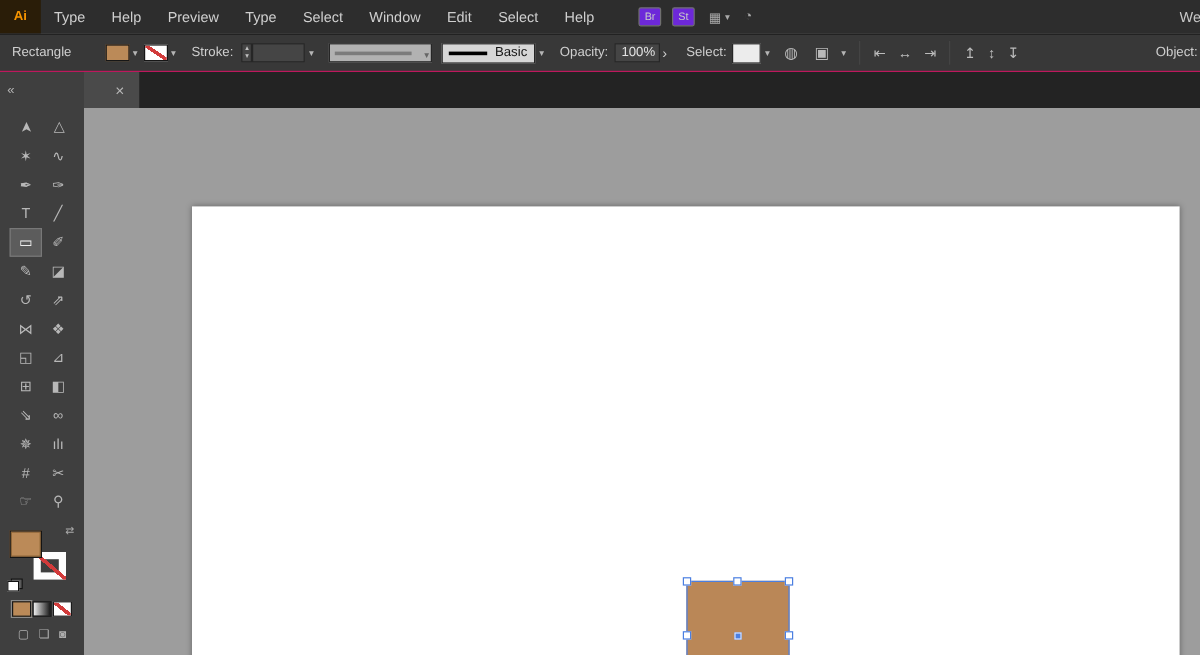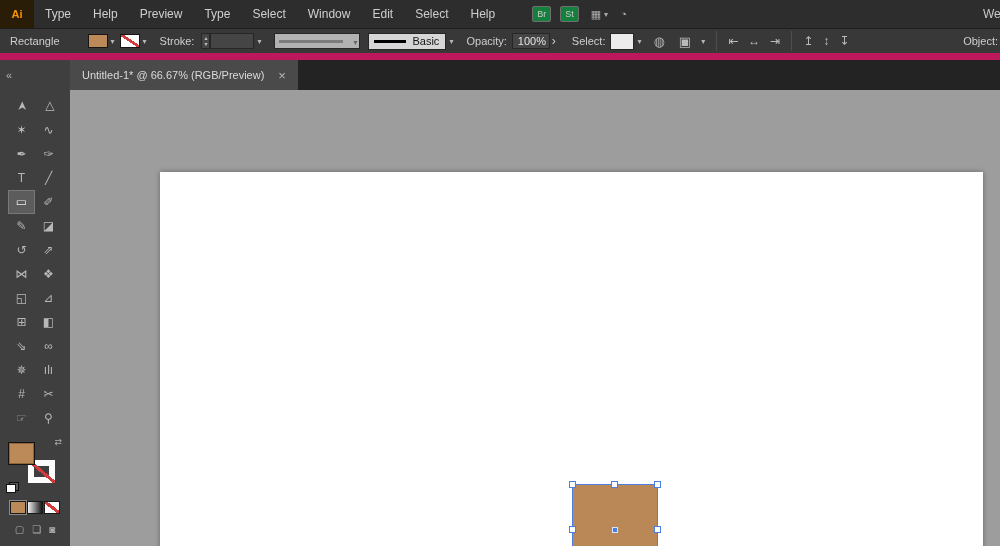"Br" .mb-badge { background: #15803d -> #6d28d9 }
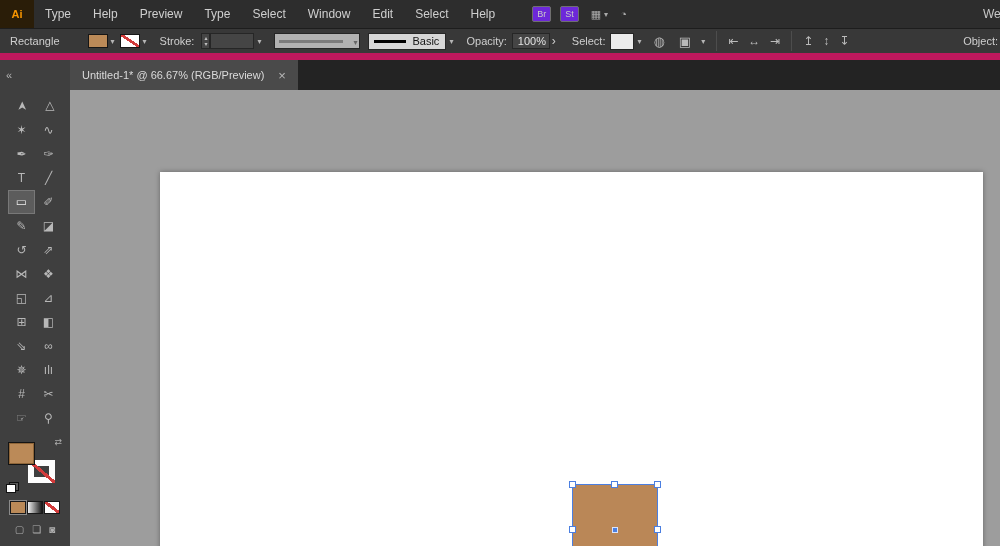"Rectangle" .controlbar { border-bottom: 7px solid #be185d -> 1px solid #be185d }
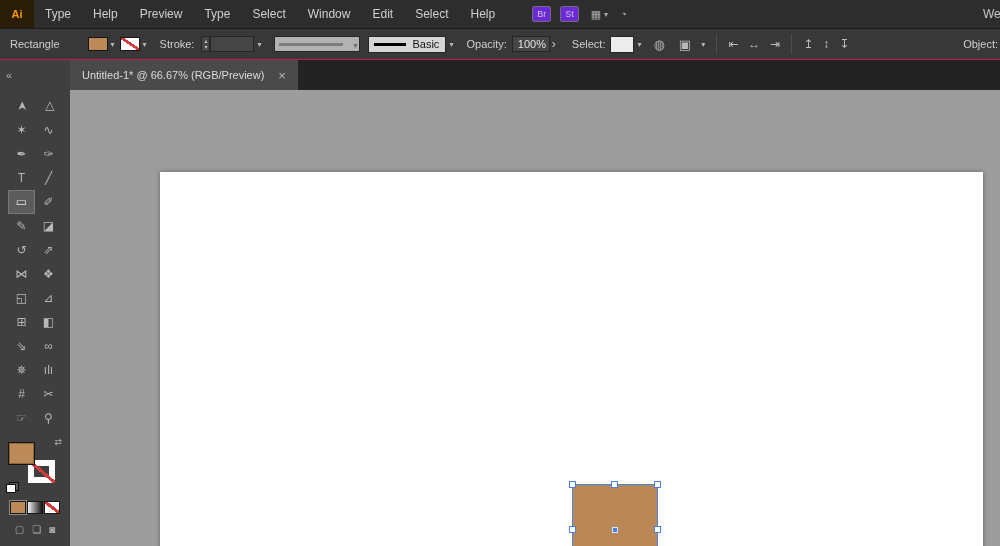"Untitled-1* @ 66.67% (RGB/Preview)" span { html: <span>Untitled-1* @ 66.67% (RGB/Preview)</span> -> none }
